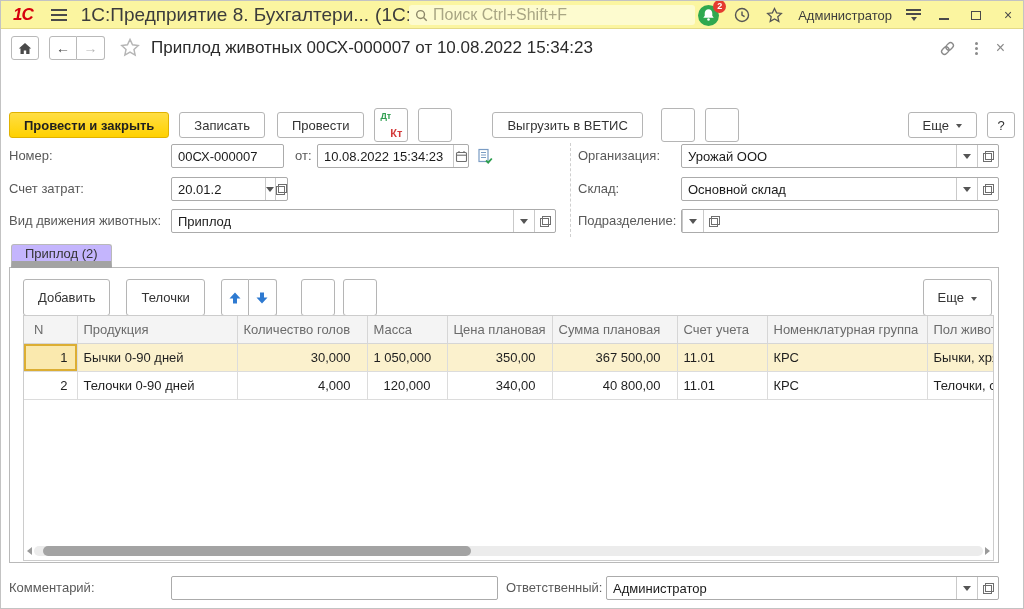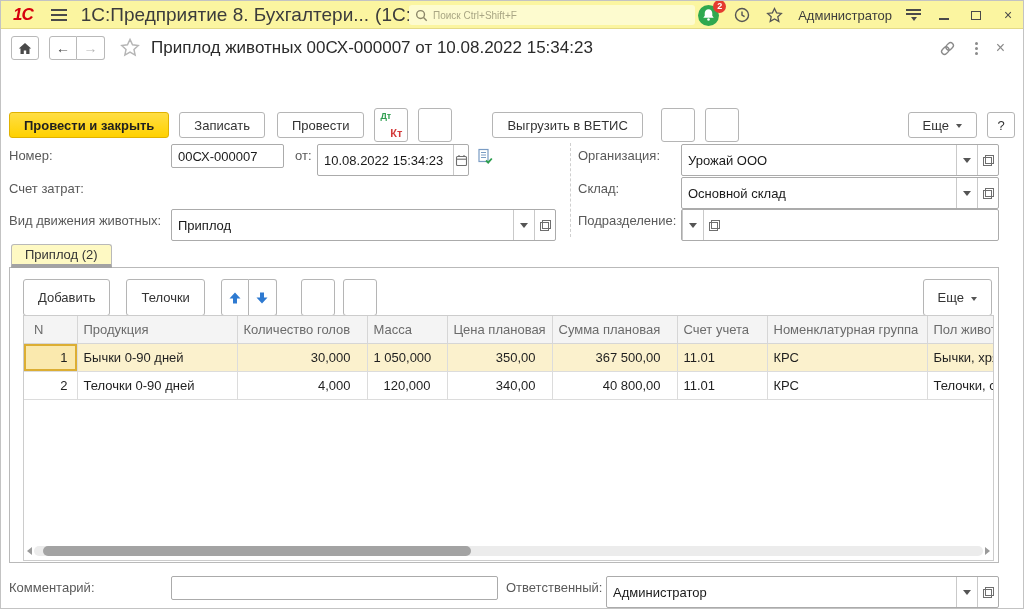"Поиск Ctrl+Shift+F" .search .ph { font-size: 10px -> 16px }
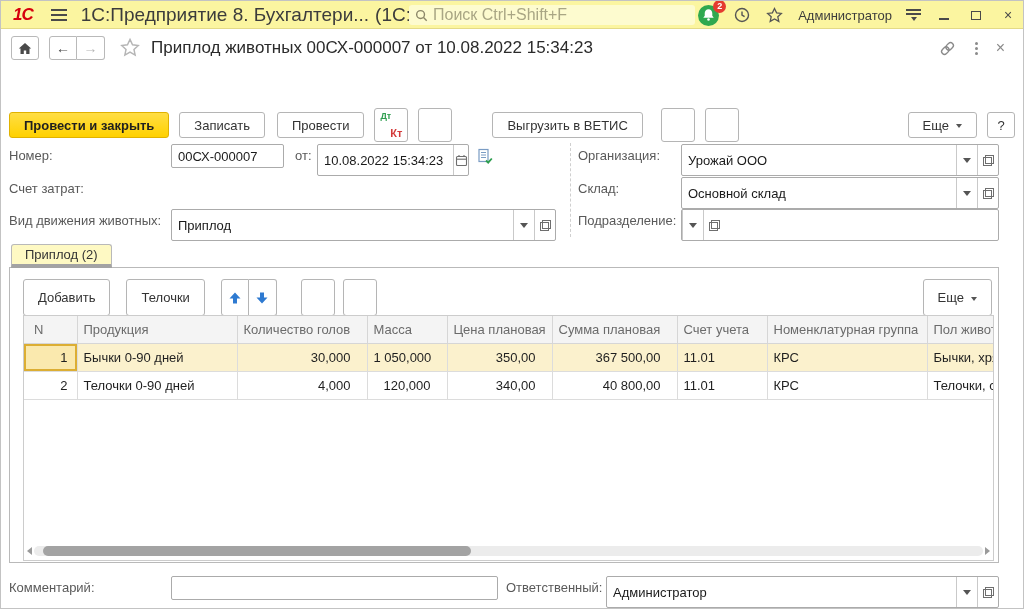"10.08.2022 15:34:23" .combo { height: 32px -> 24px }
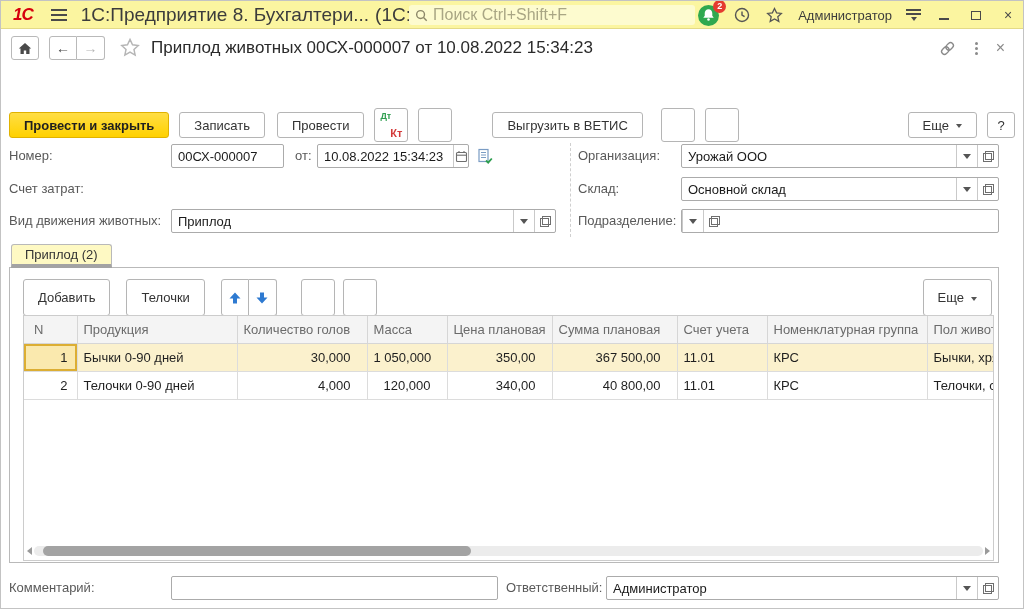"20.01.2" div.combo { html: none -> <div> <input> <span> <span></span> </span> <span> <span></span> </span> </div> }
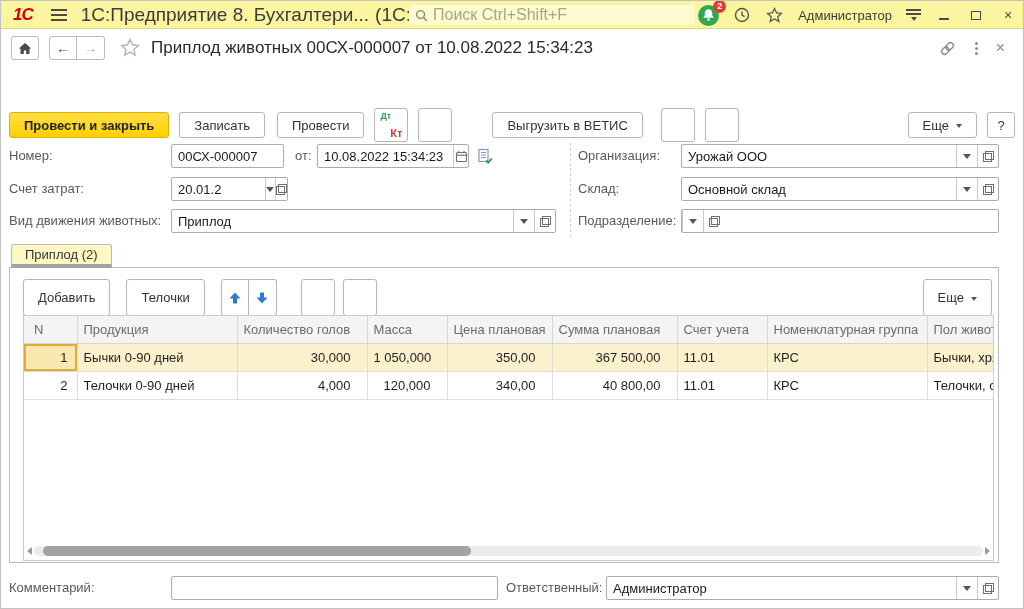"Приплод (2)" .tab.active { background: #fef9c3 -> #c4b5fd; border-bottom: 4px solid #a3a3a3 -> 7px solid #a3a3a3 }
